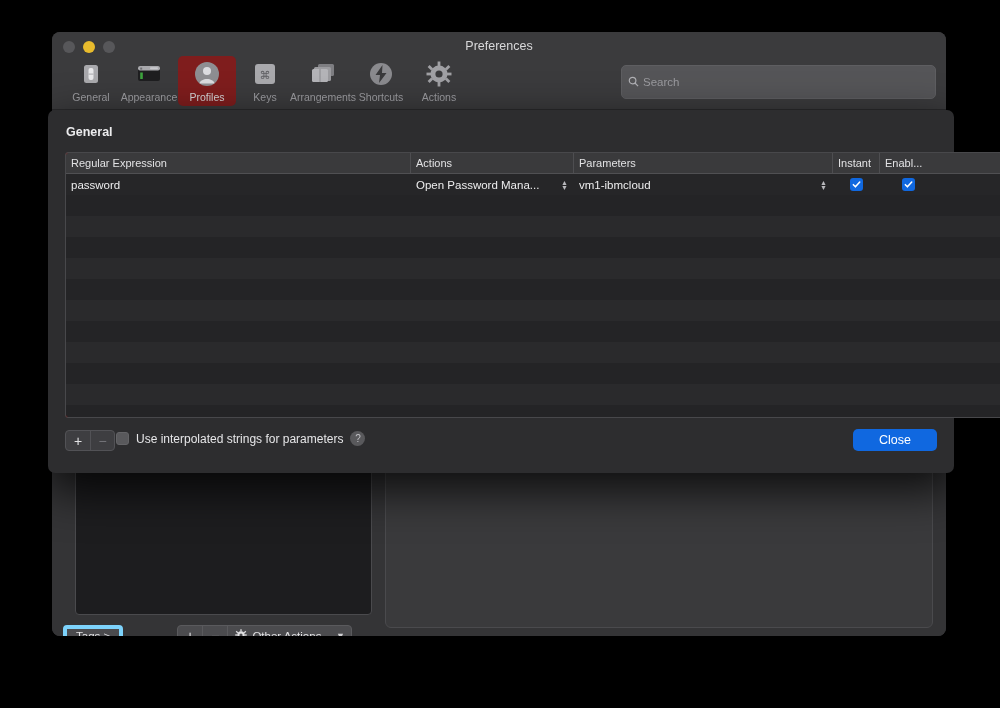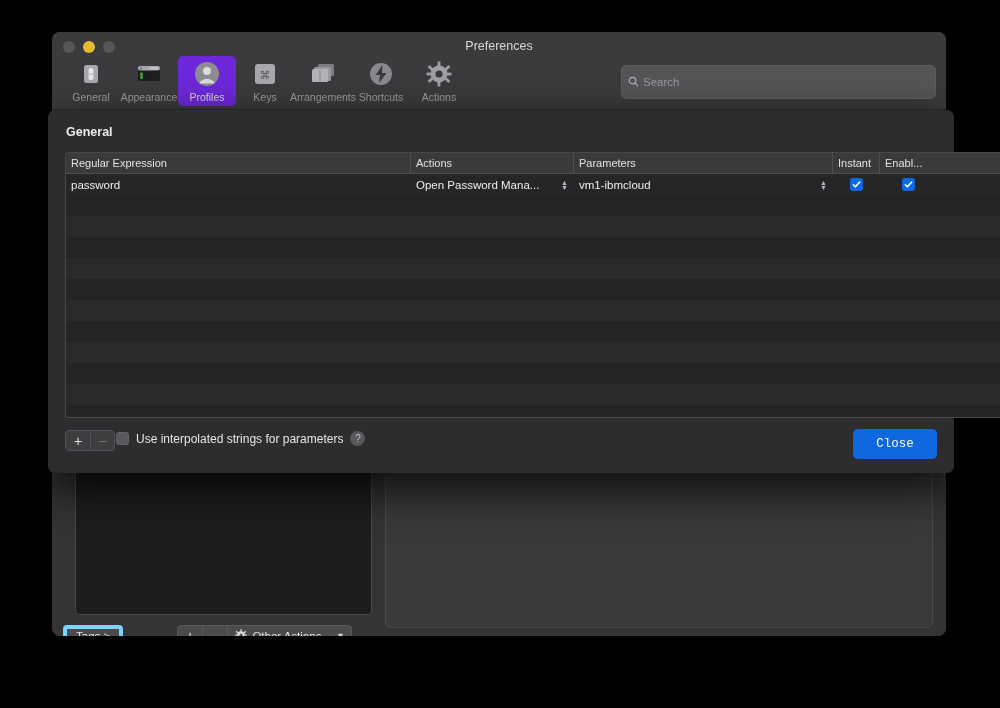"Profiles" .tb-item.selected { background: #6d28d9 -> #7f1d1d }
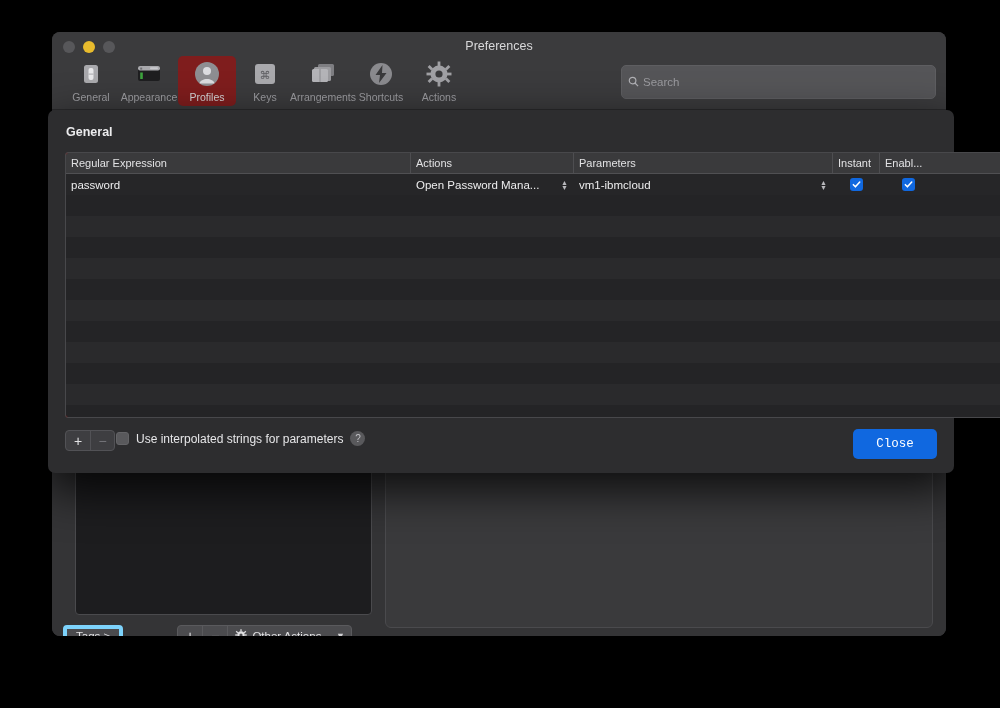"Close" #close-button { font-family: Liberation Mono, monospace -> none; height: 30px -> 22px }
